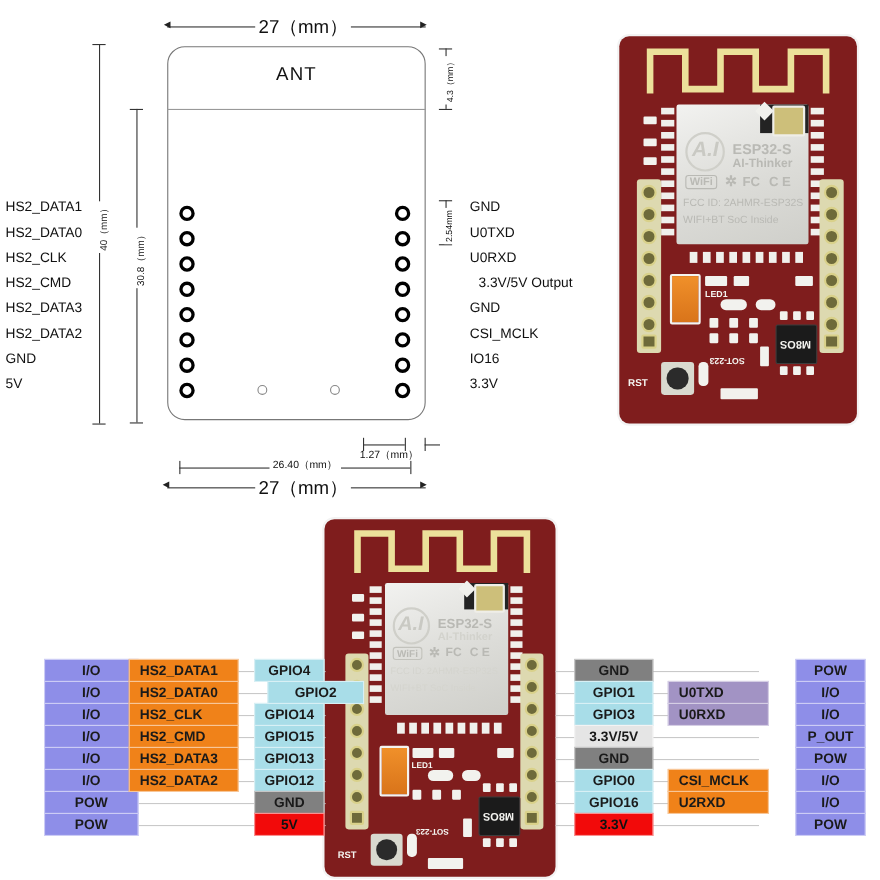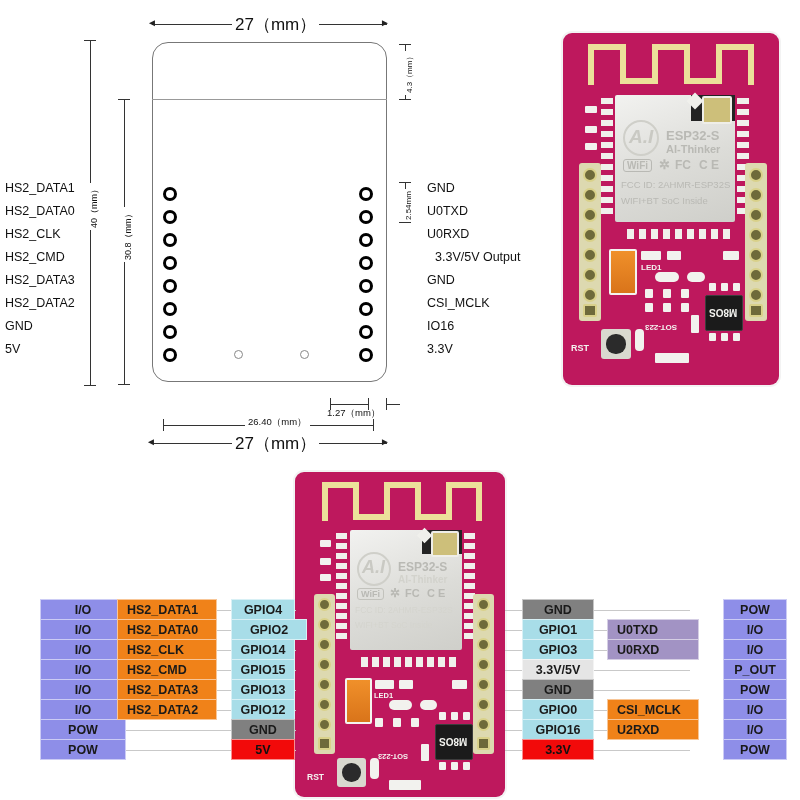"ANT" div.ant-label { html: none -> <div>ANT</div> }
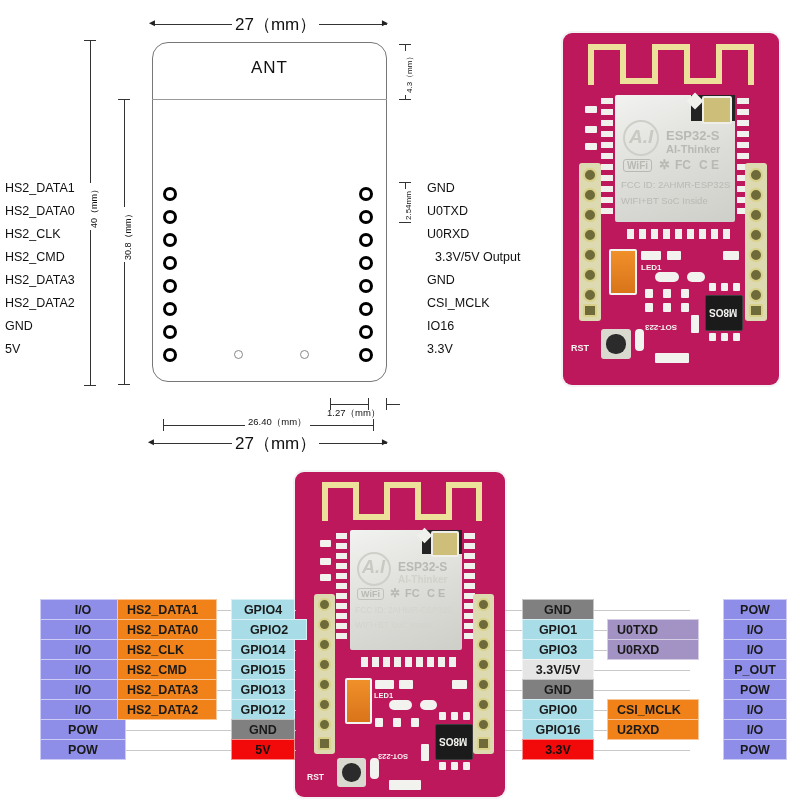"A.I" .pcb { background: #be185d -> #7f1d1d }
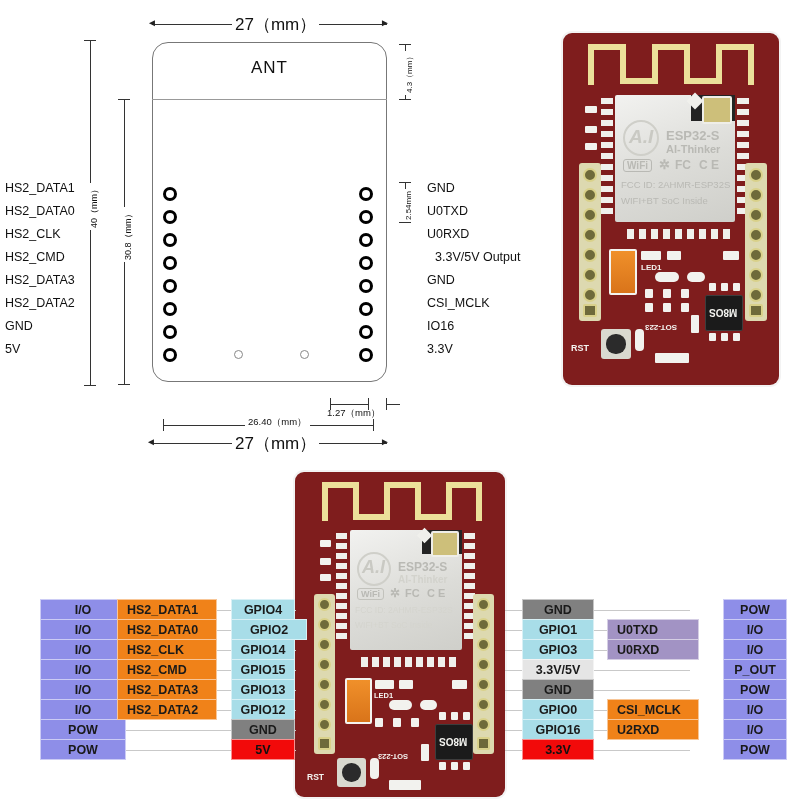"GPIO2" div.pbox { left: 231px -> 243px; width: 76px -> 88px }
